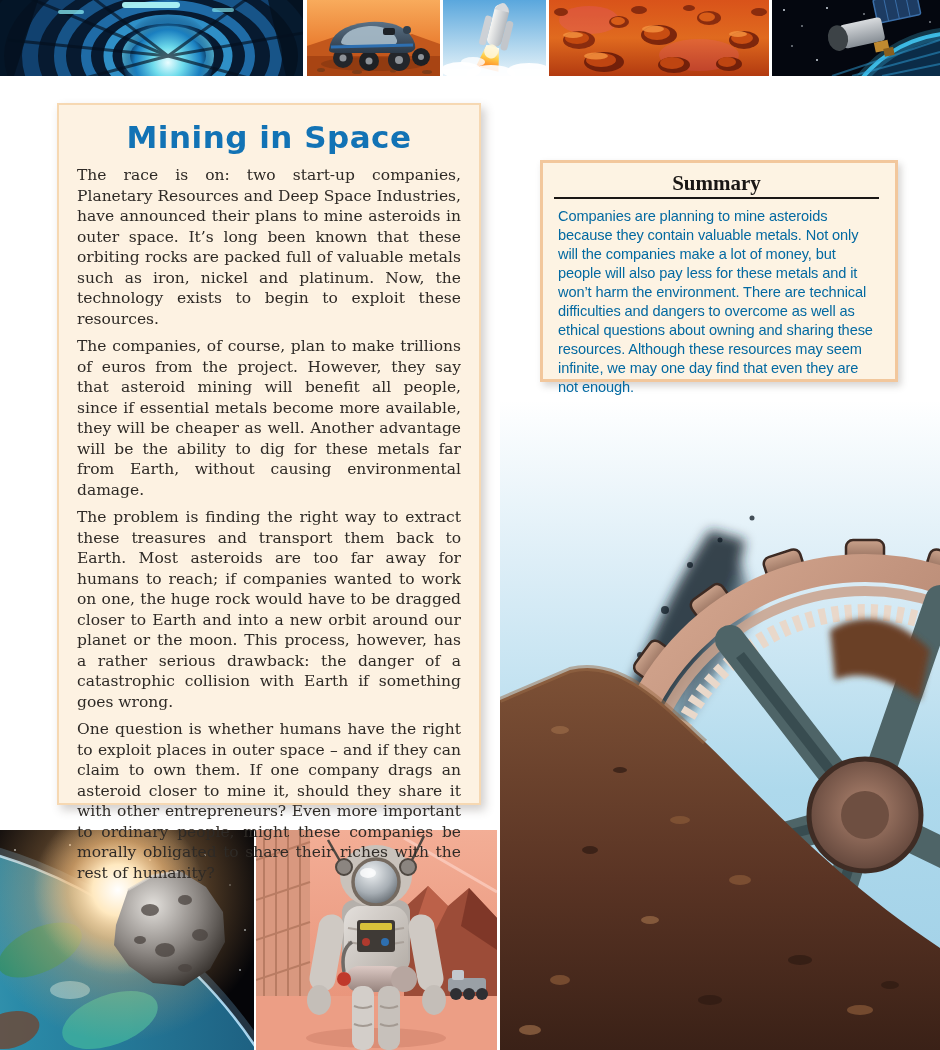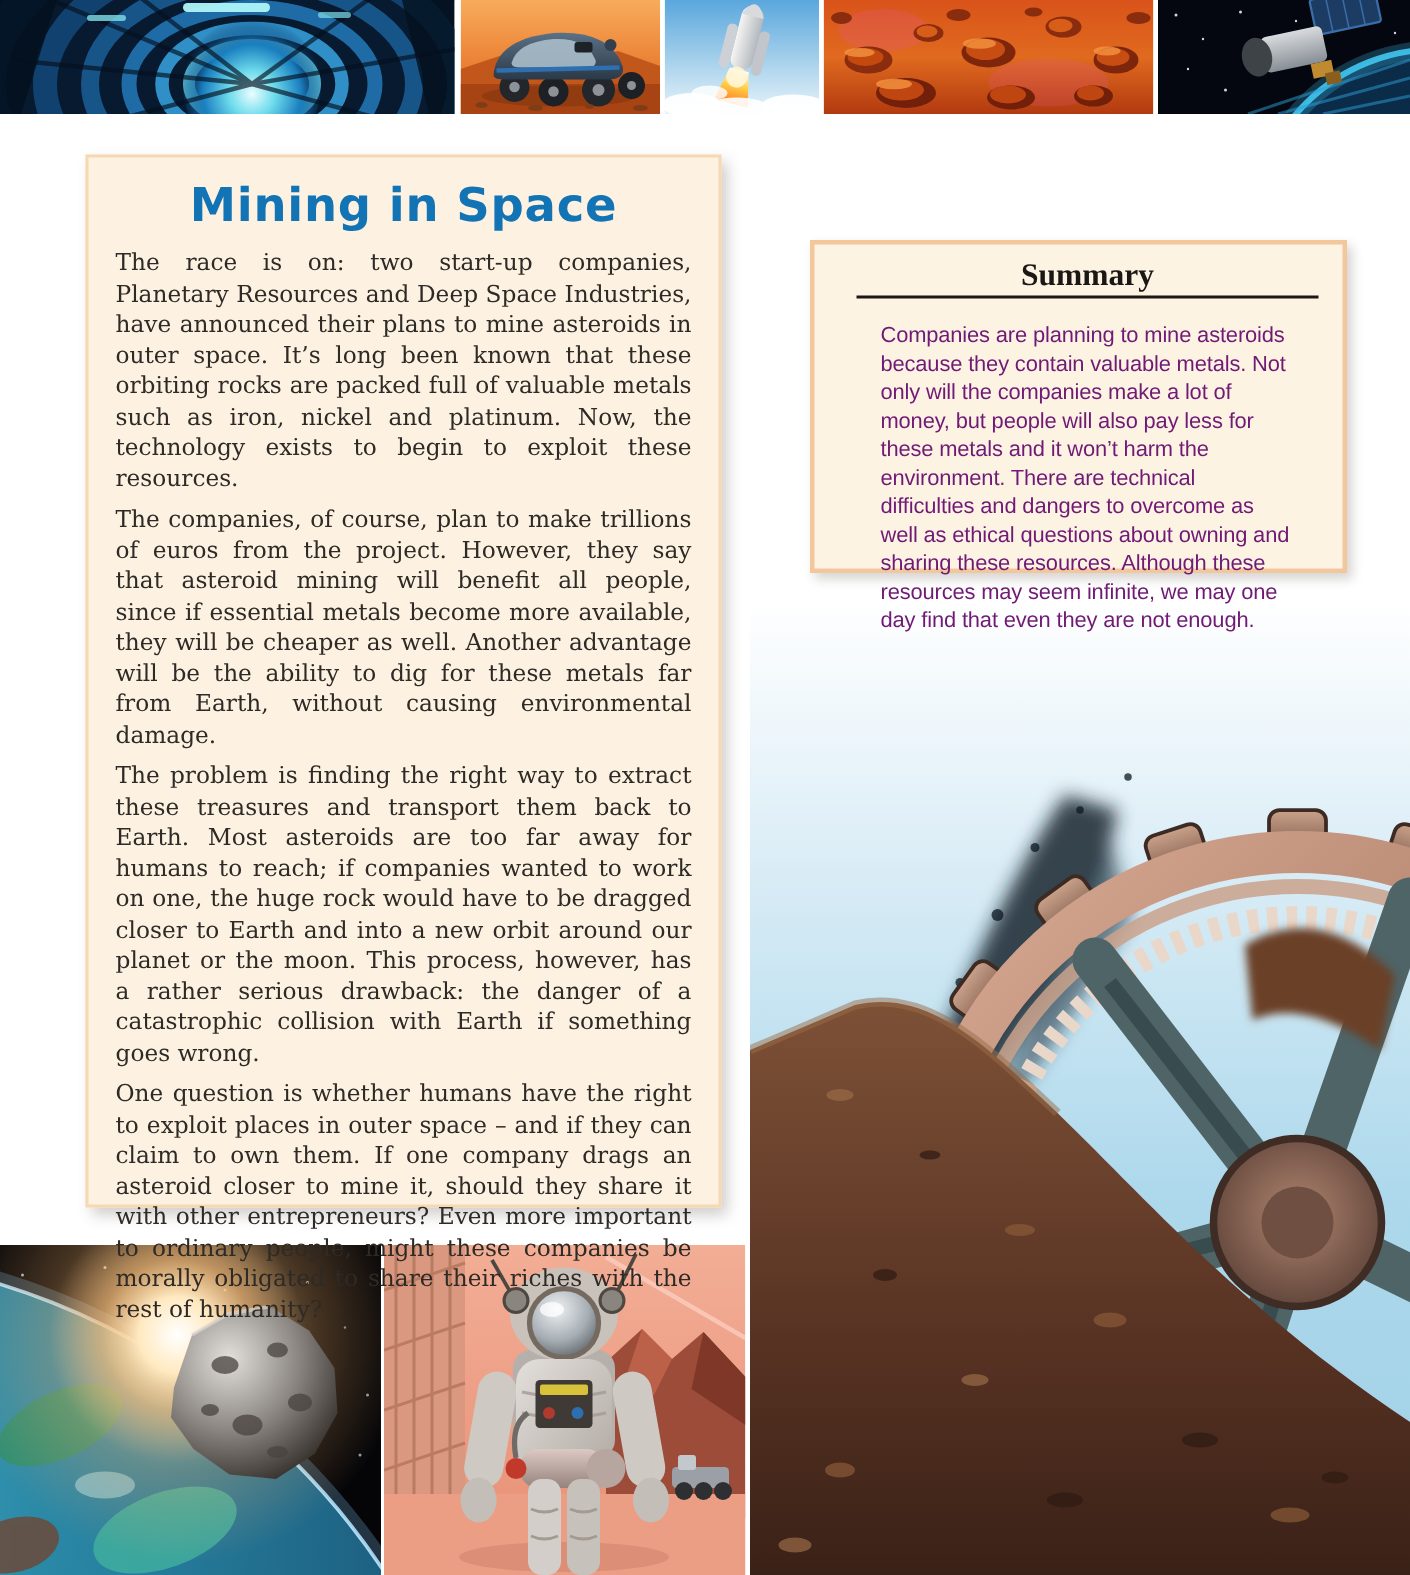"Summary" .summary-box { padding: 8px 16px 0 28px -> 8px 16px 0 11px }
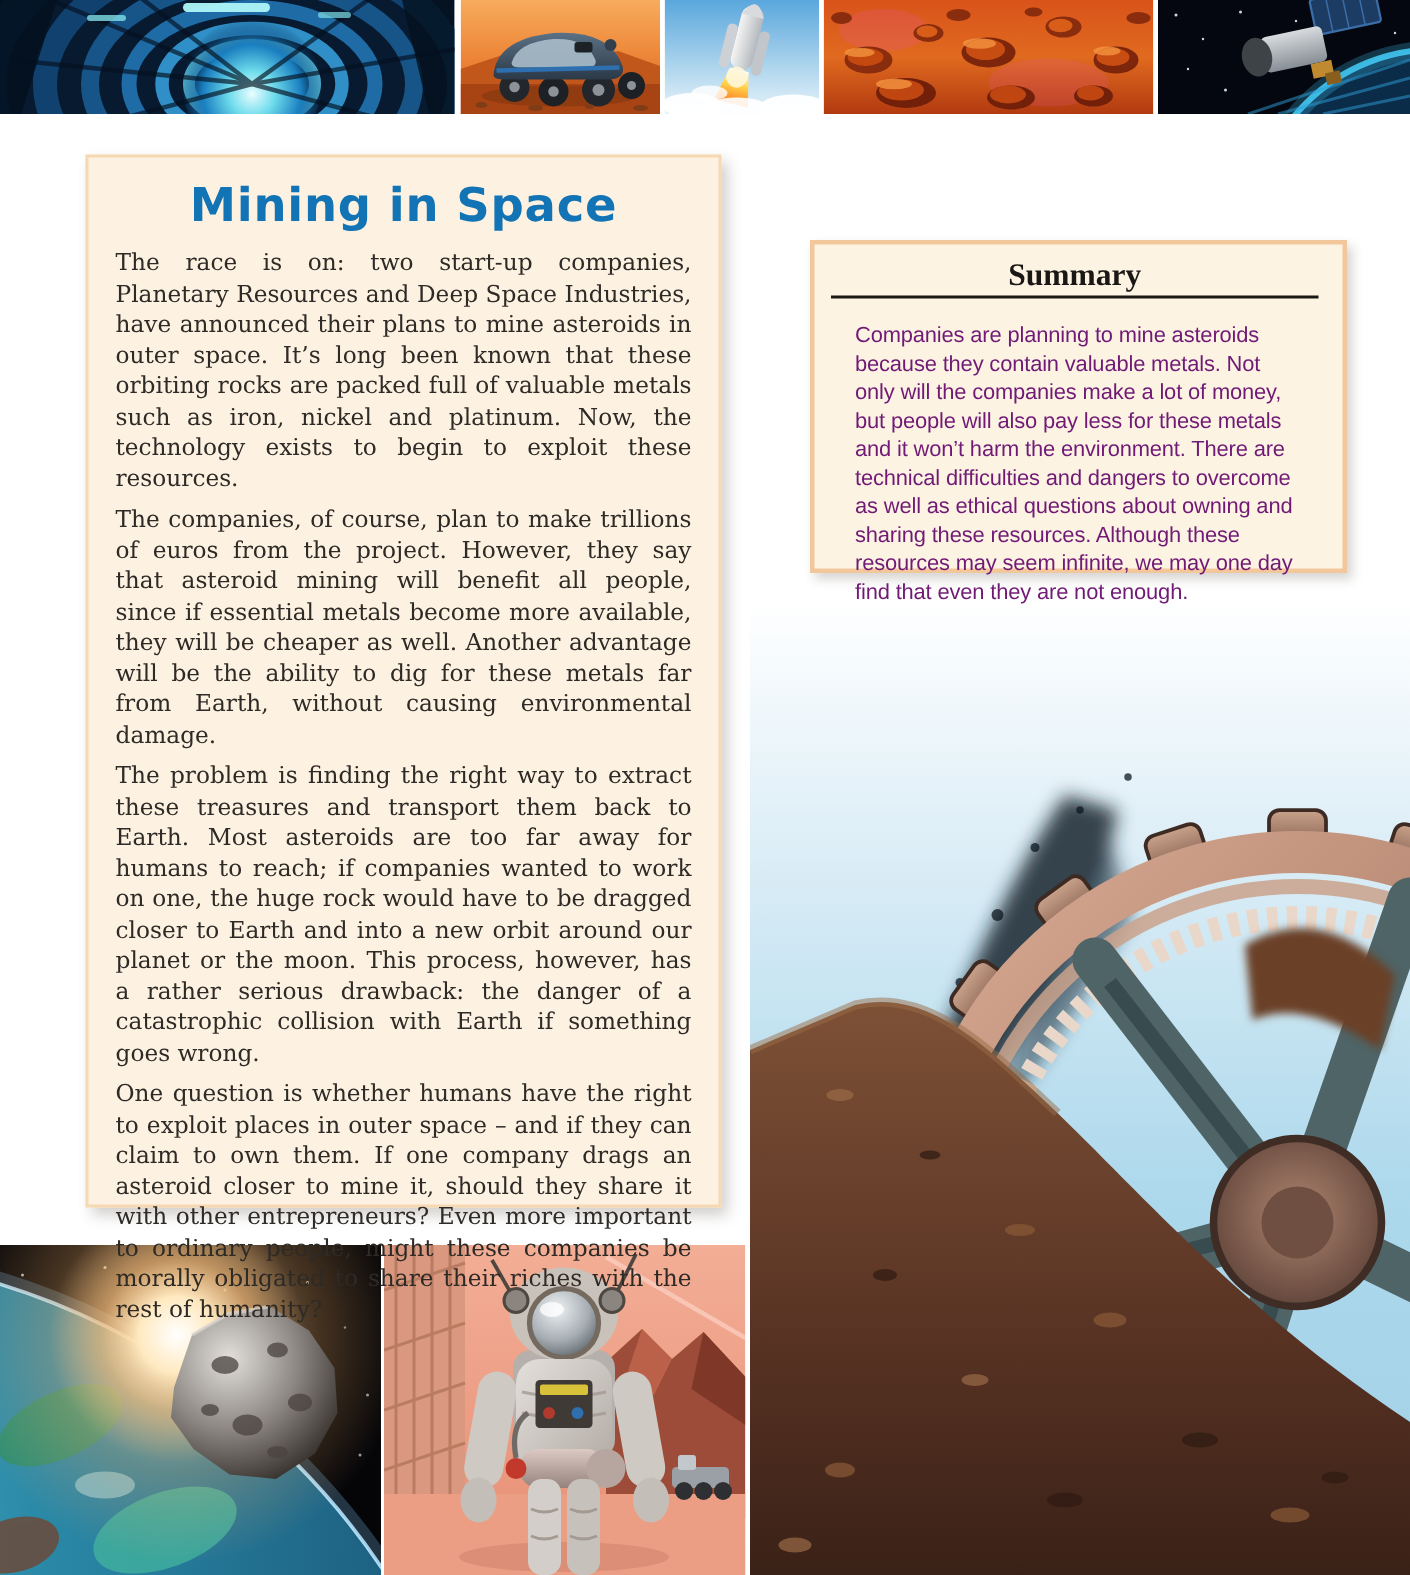"Companies are planning to mine" .summary-body { color: #701a75 -> #0369a1; margin: 16px -> 4px }
